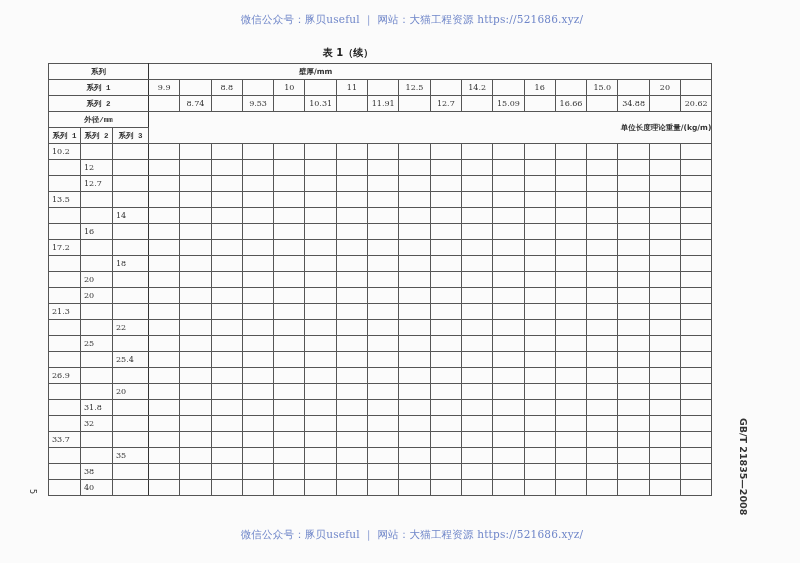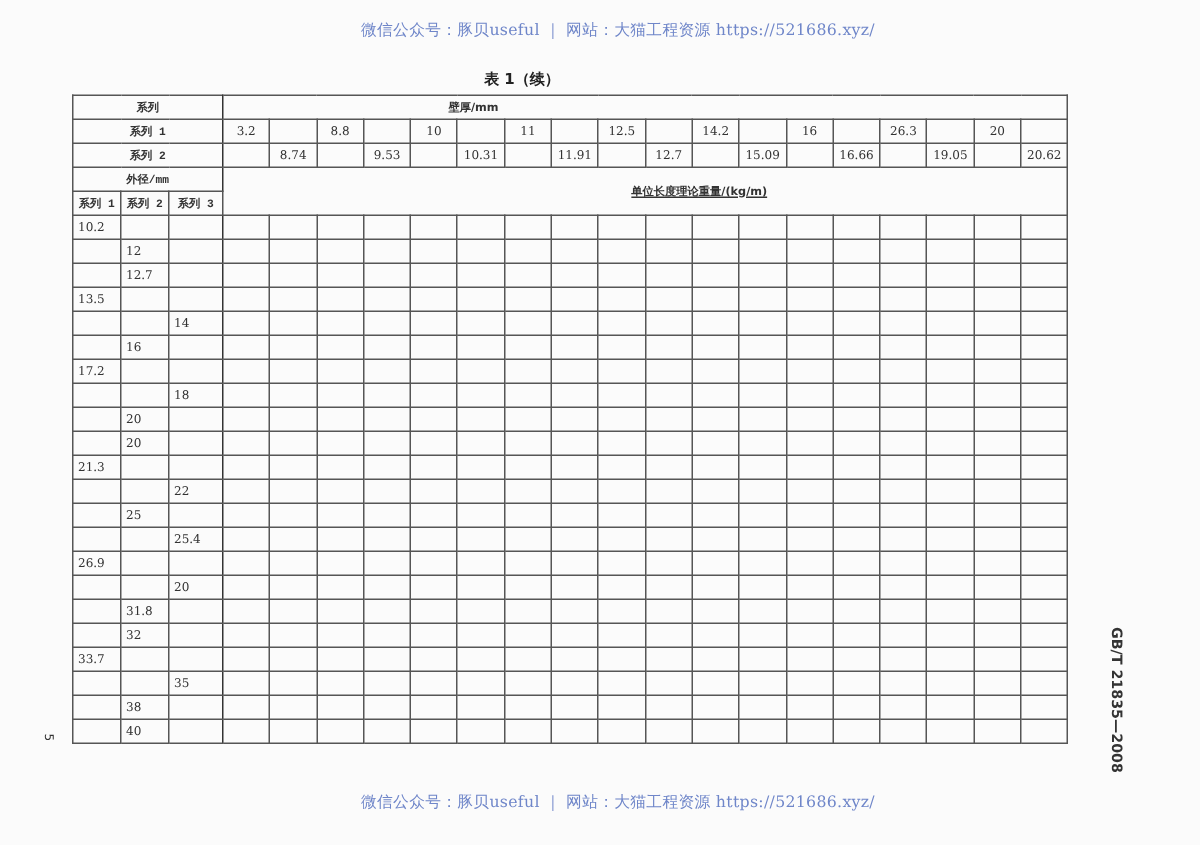"3.2" td { text: 3.2 -> 9.9 }
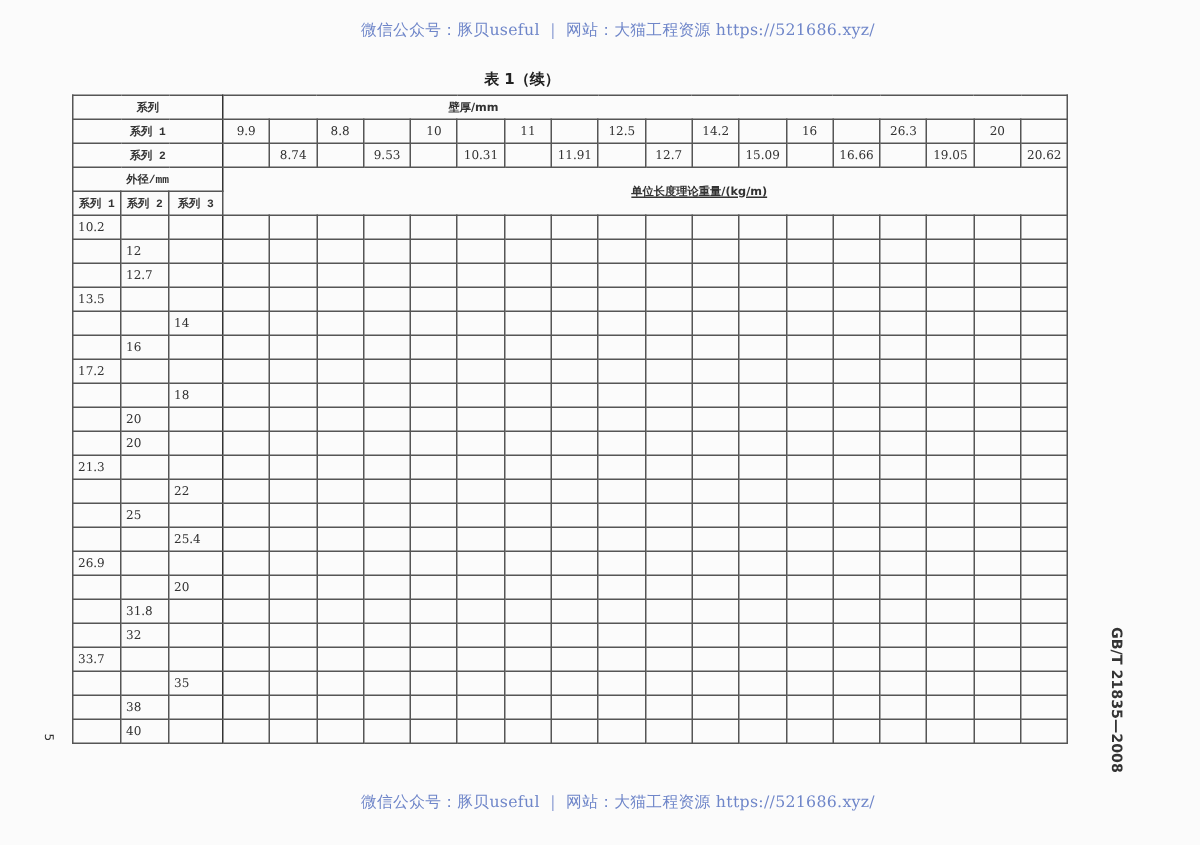"26.3" td { text: 26.3 -> 15.0 }
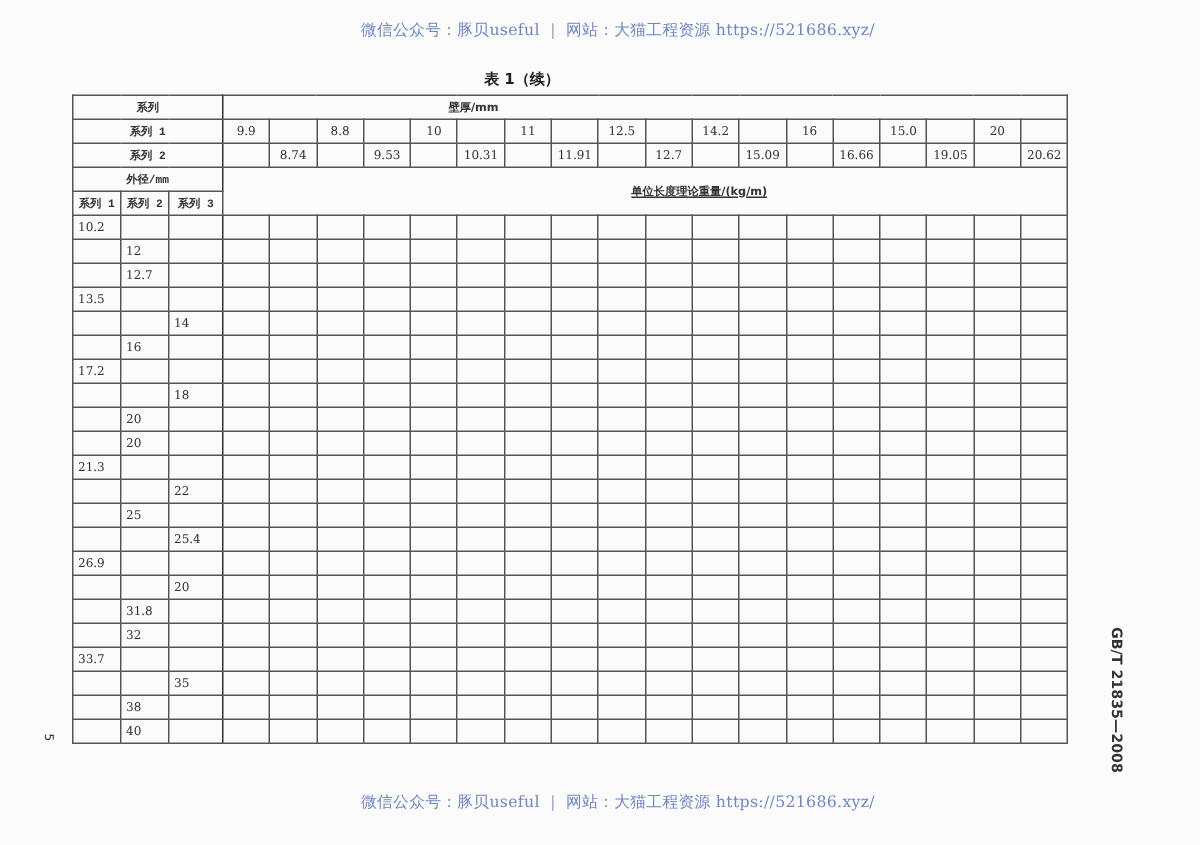"19.05" td { text: 19.05 -> 34.88 }
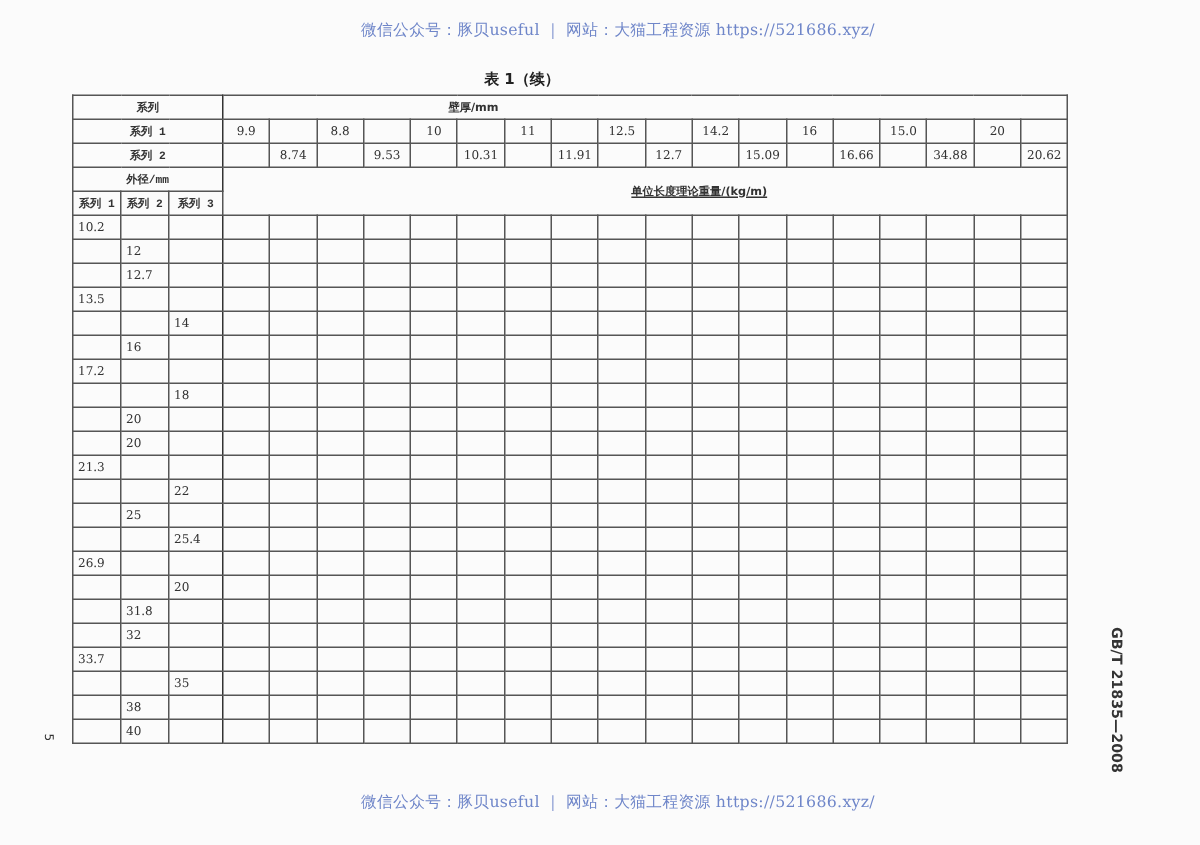"单位长度理论重量/(kg/m)" table.grid td.weight-hdr { text-align: center -> right; text-decoration: underline -> none }
